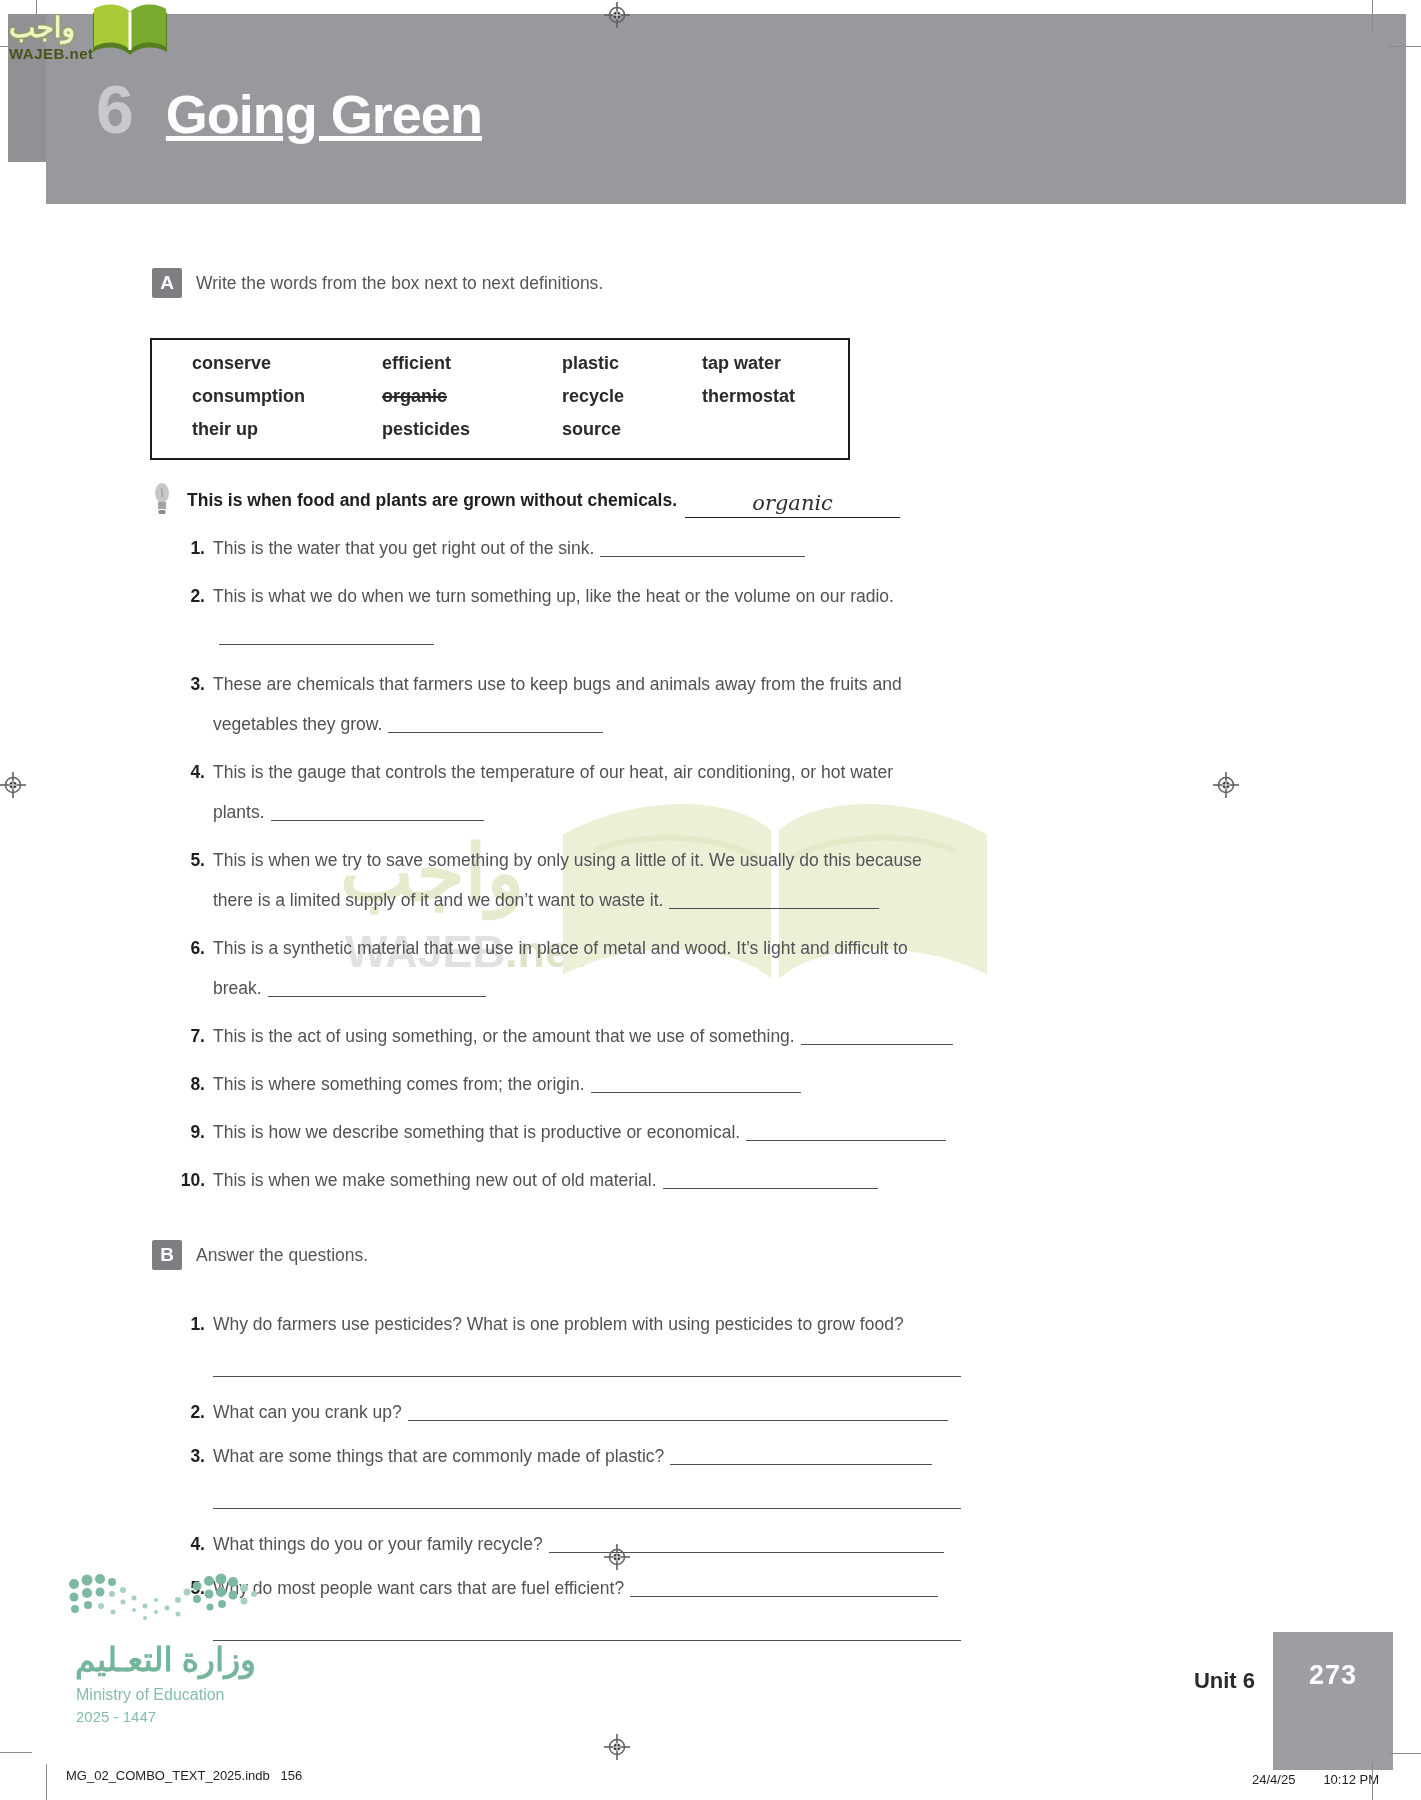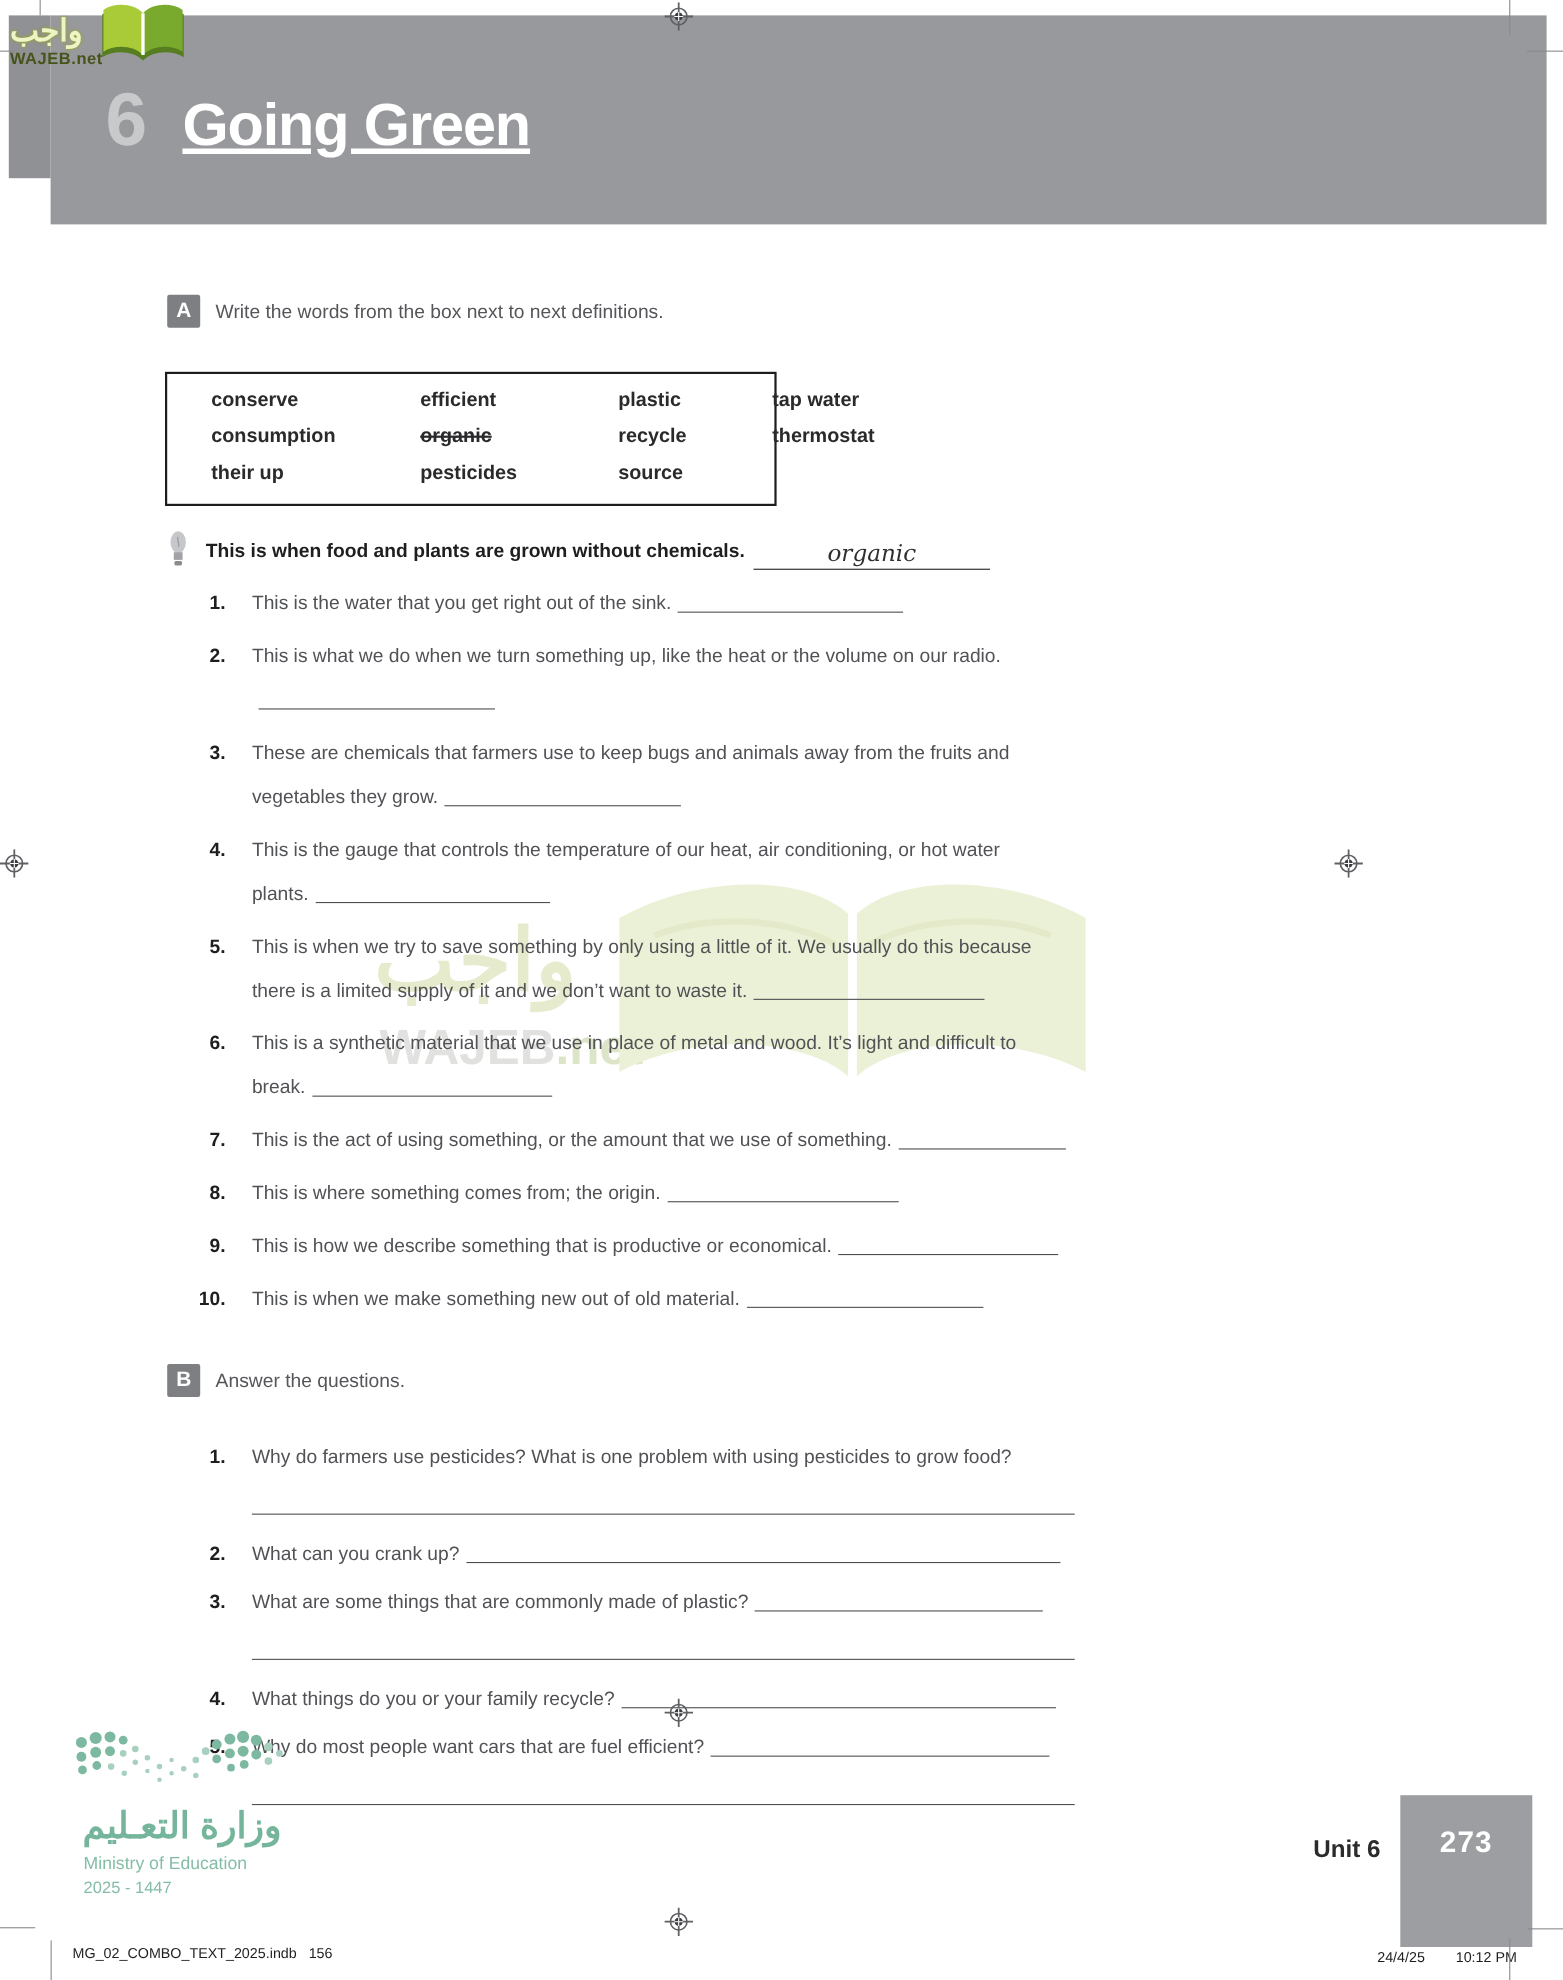"conserve" .word-box { width: 556px -> 700px }
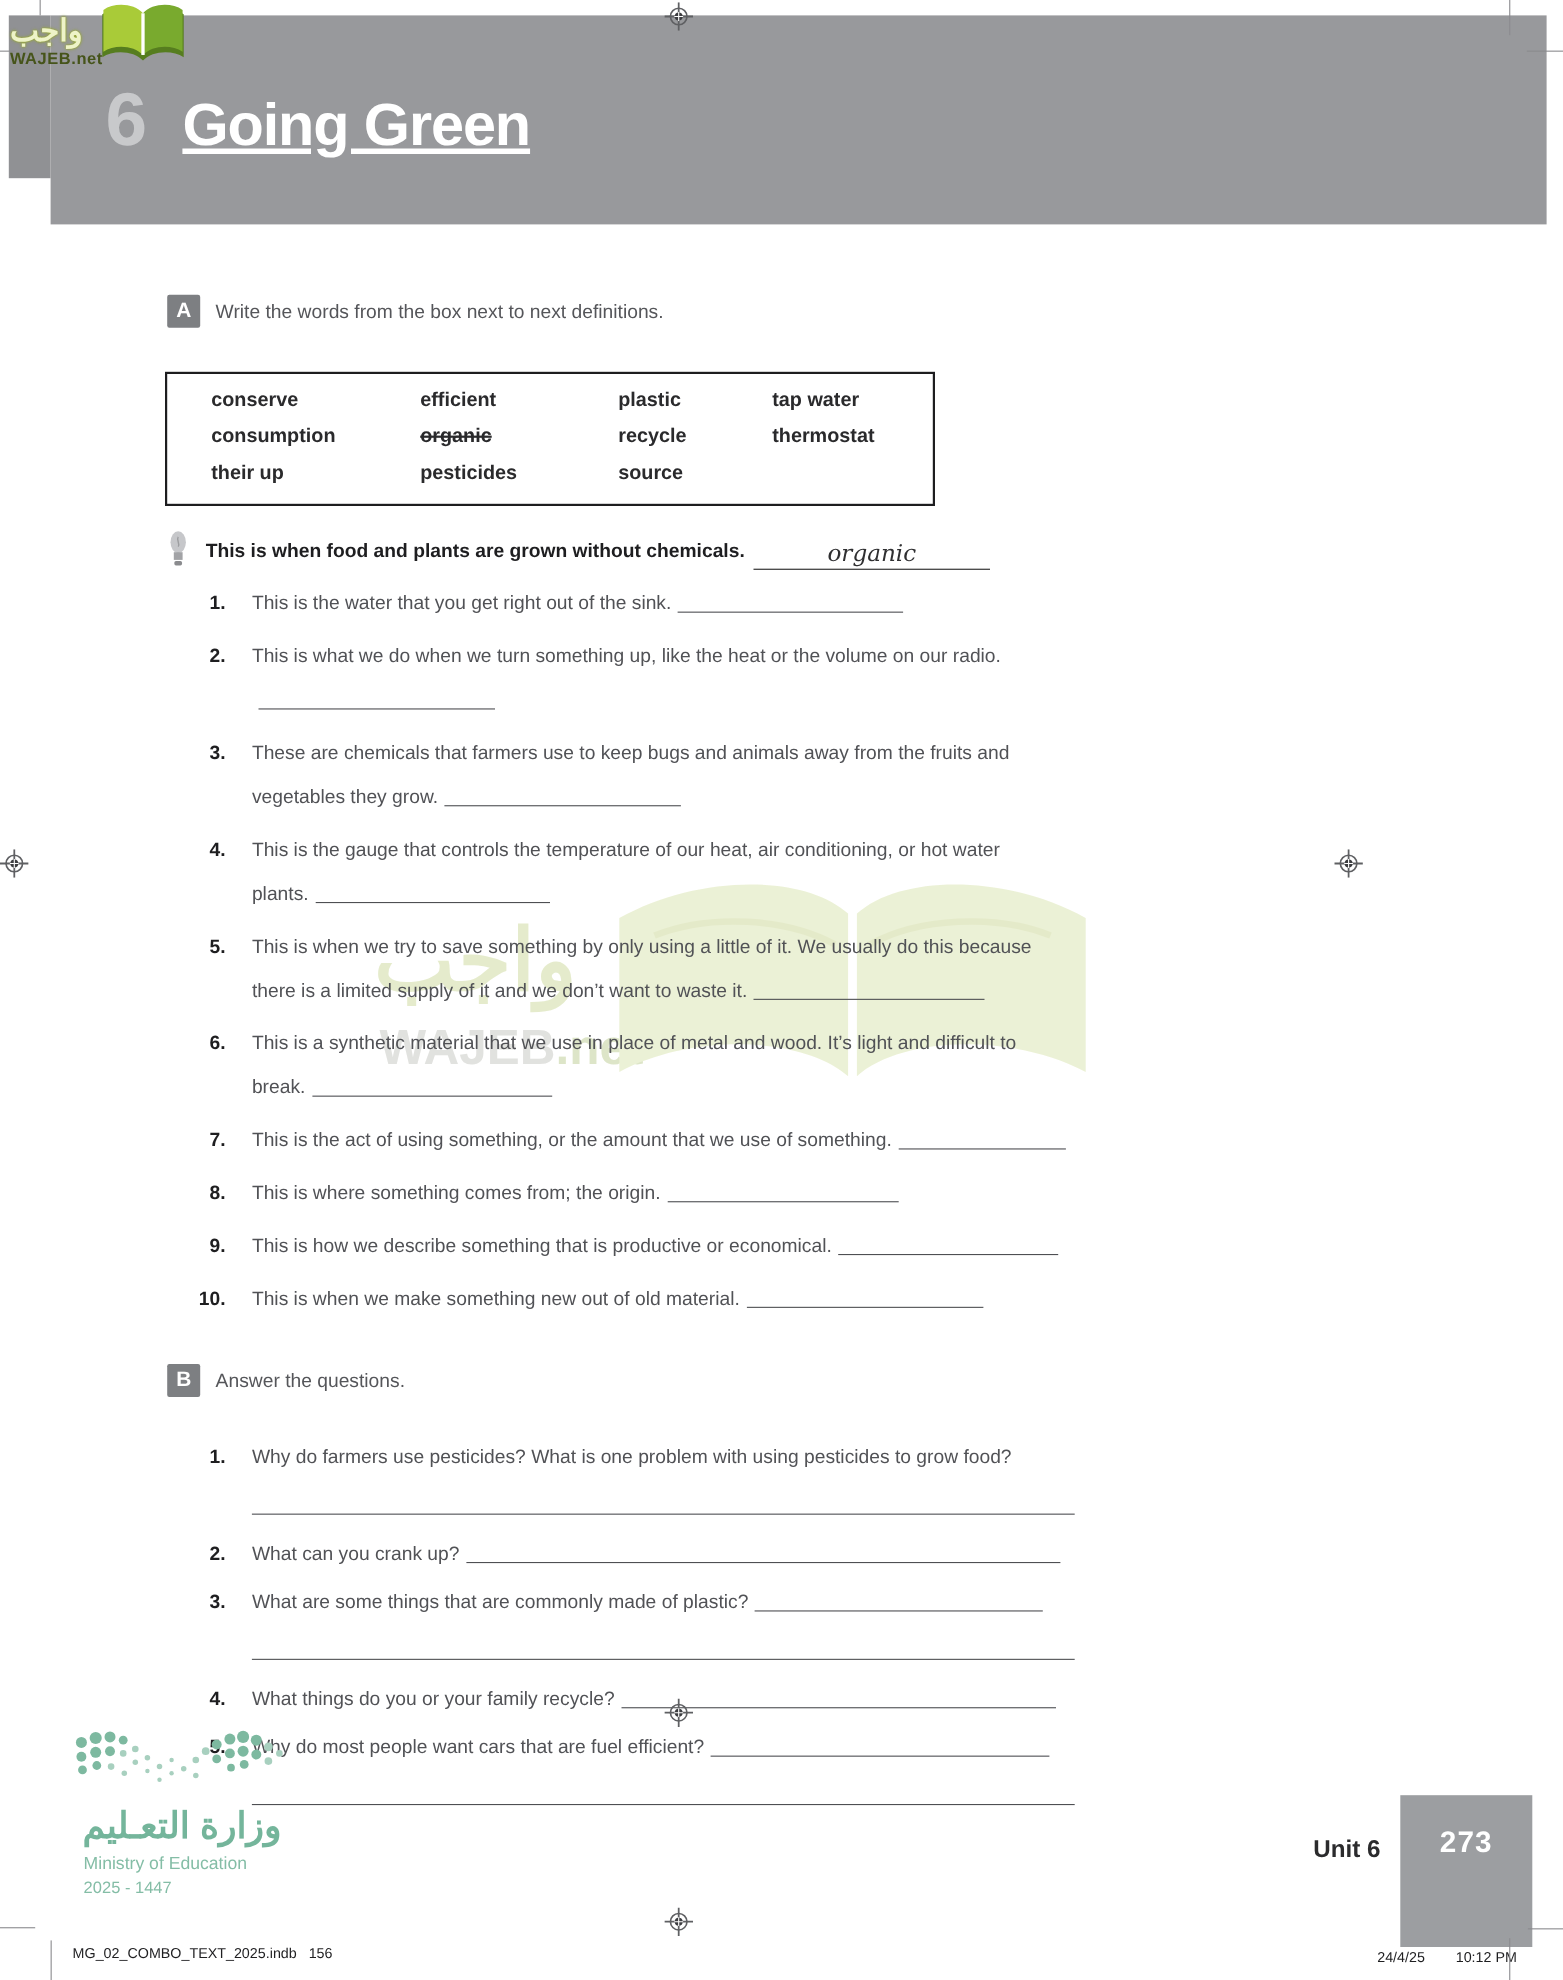"This is the water that" .item .body { margin-left: 24px -> 8px }
